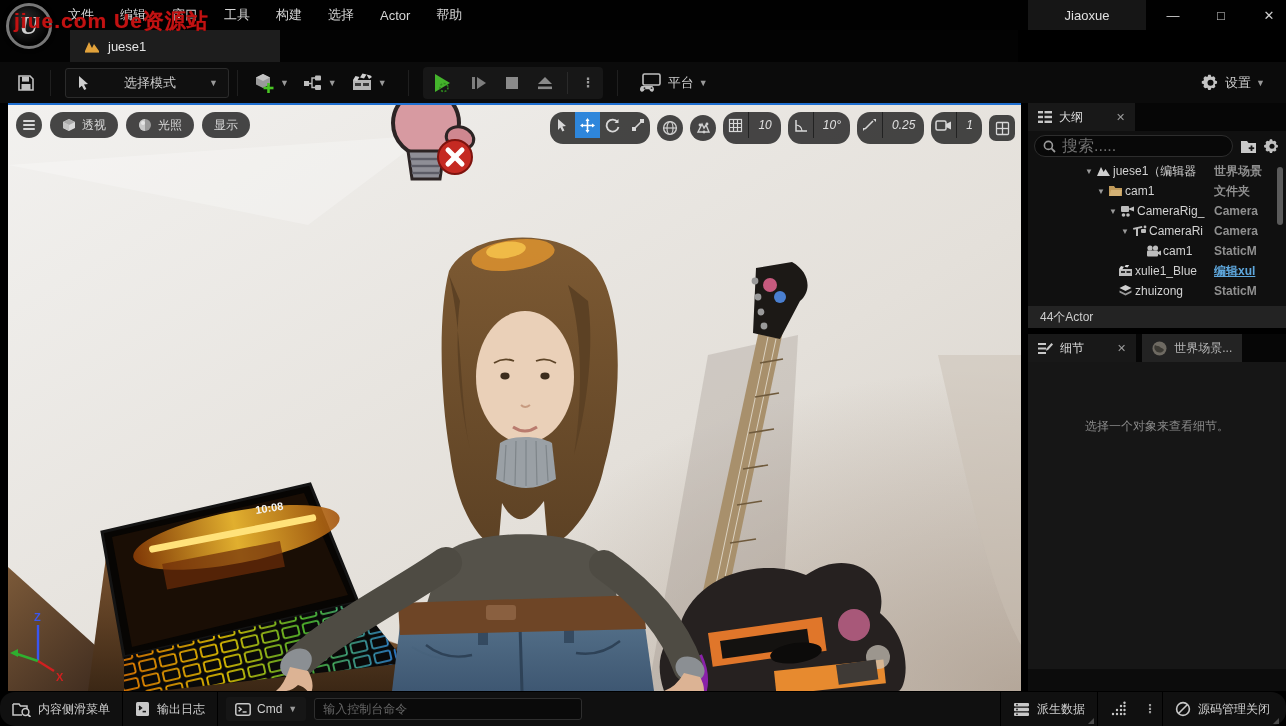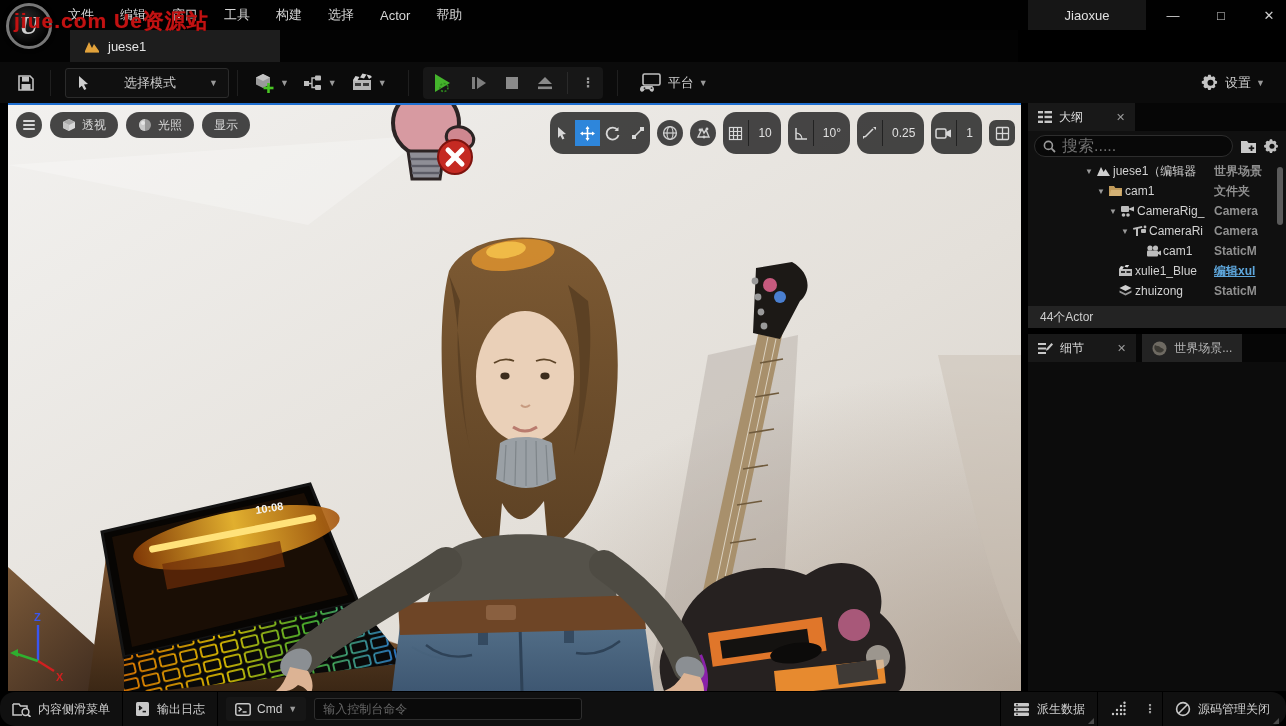"10" .vp-group { align-items: center -> none; font-style: none -> italic; height: 42px -> 32px }
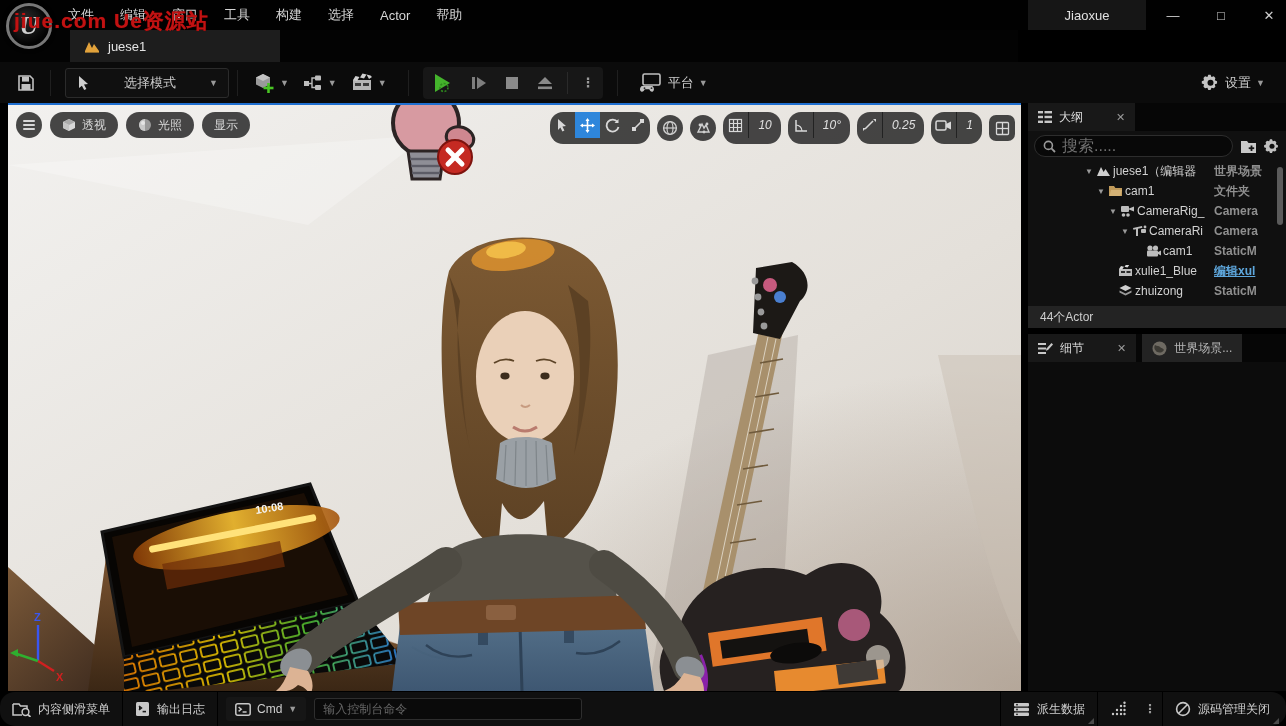"选择一个对象来查看细节。" div.details-body { html: none -> <div> <div>选择一个对象来查看细节。</div> </div> }
